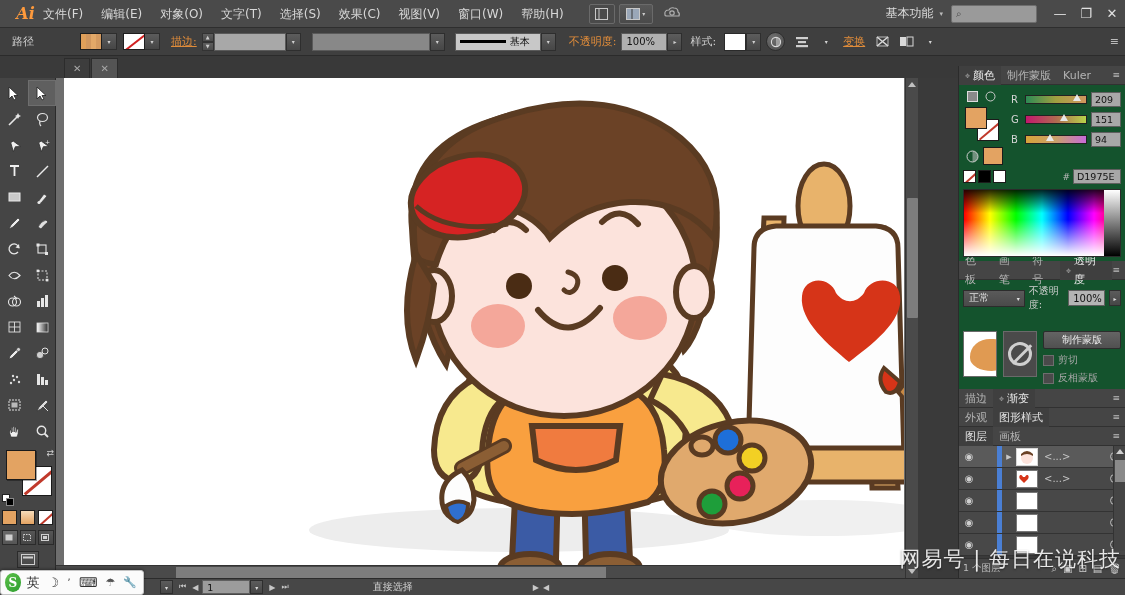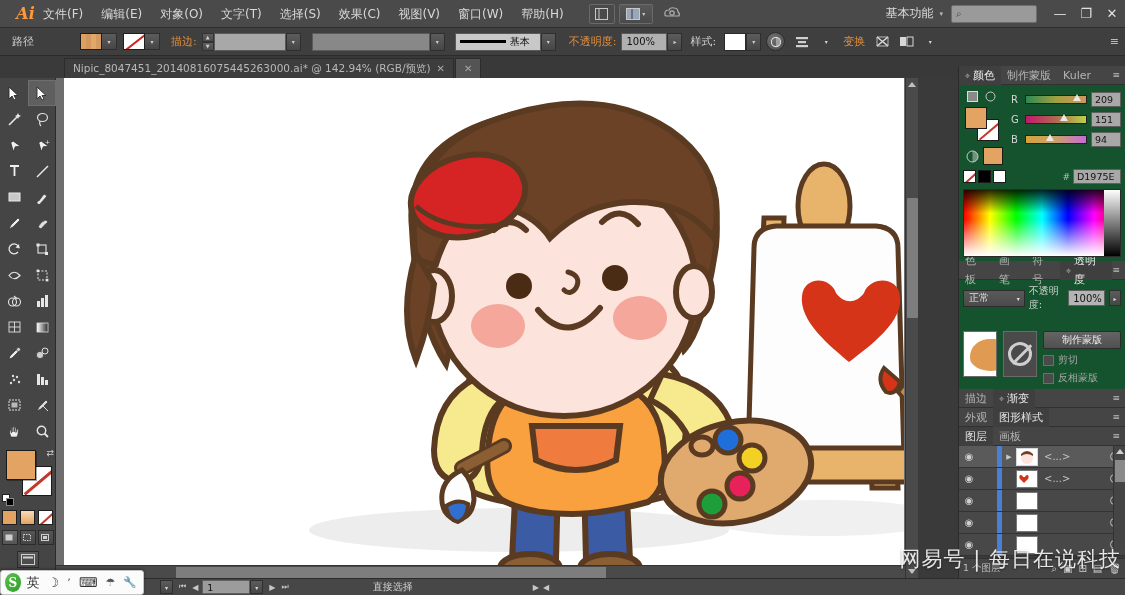"描边:" .ctrl-link { text-decoration: none -> underline }
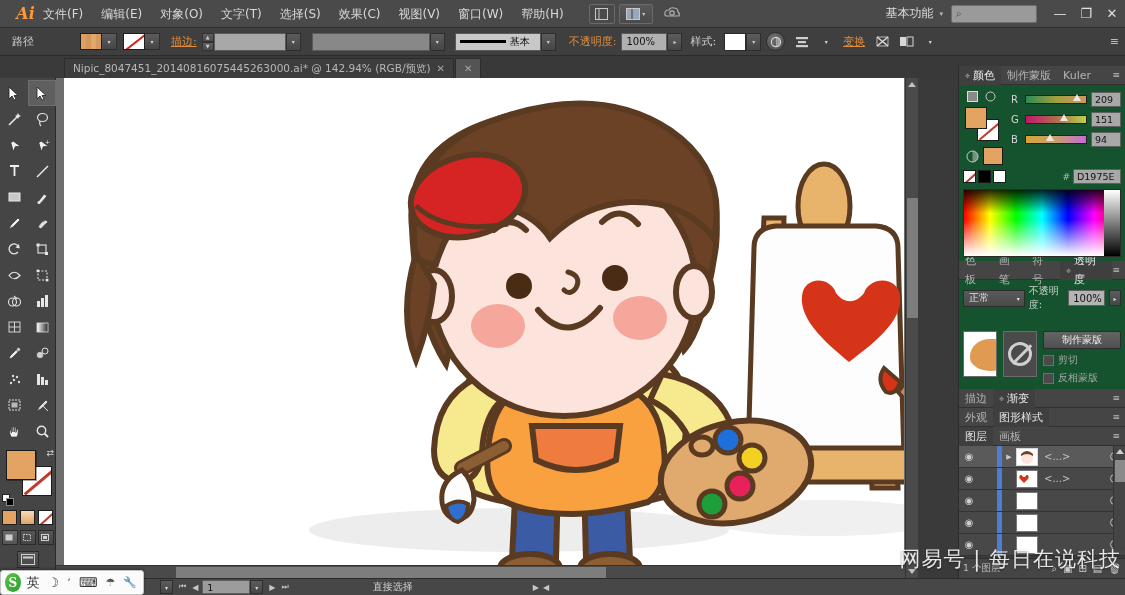"Nipic_8047451_20140816075445263000.ai* @" span { html: <span>Nipic_8047451_20140816075445263000.ai* @ 142.94% (RGB/预览)</span> -> none }
